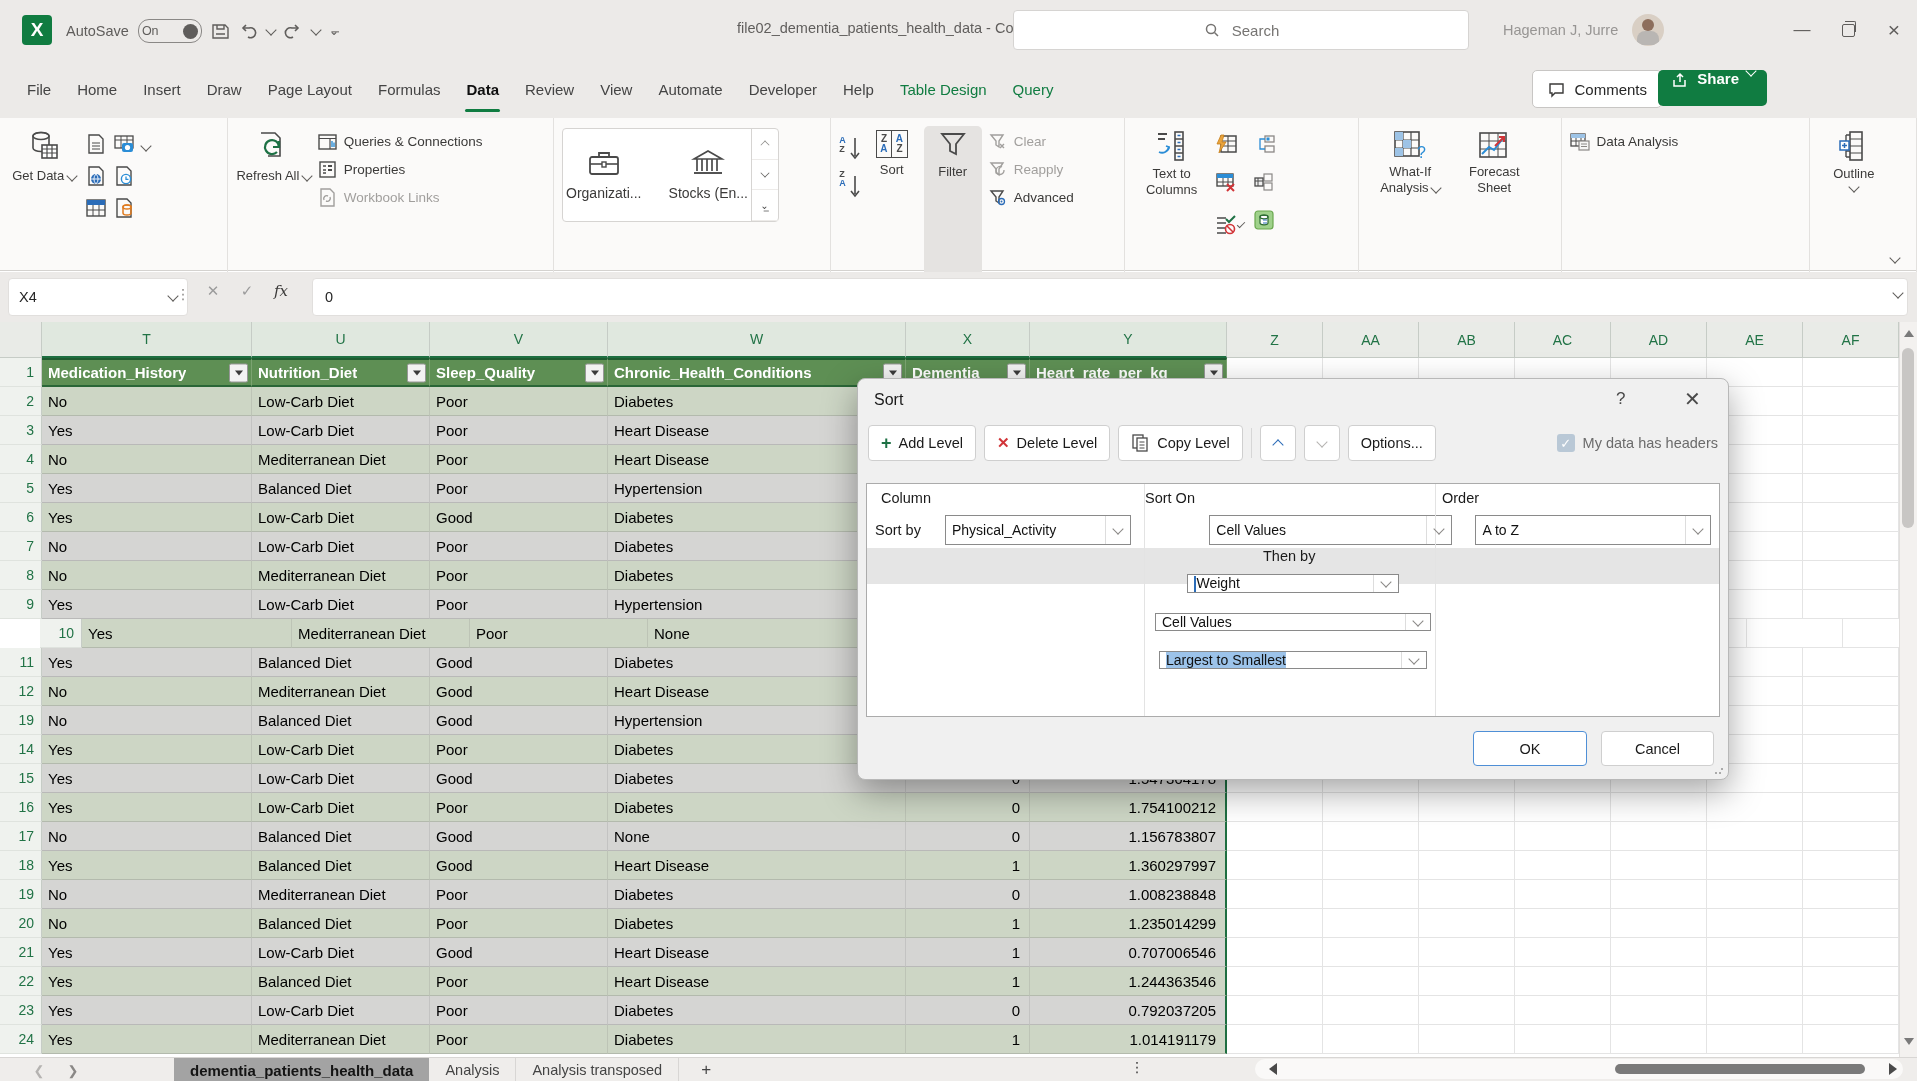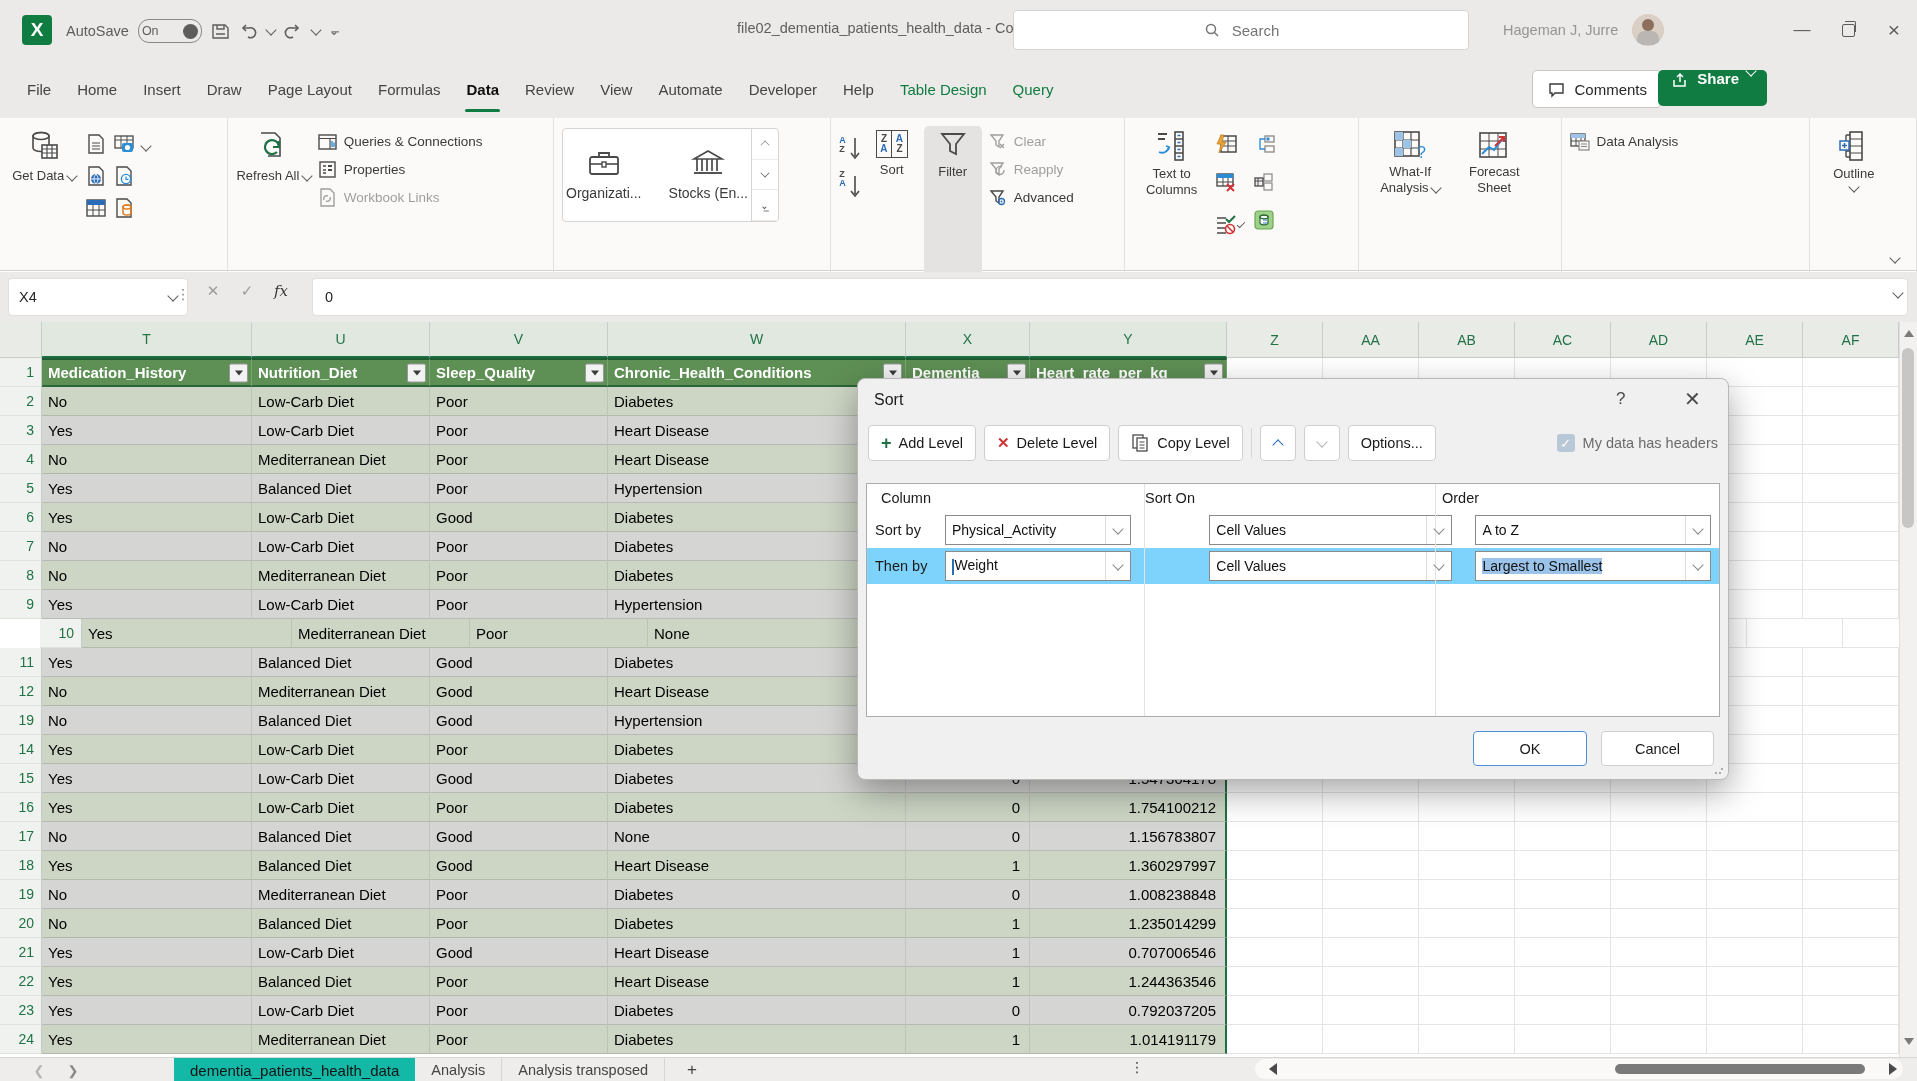"Then by" .lvl.selrow { background: #7dd3fc -> #e5e5e5; flex-direction: none -> column }
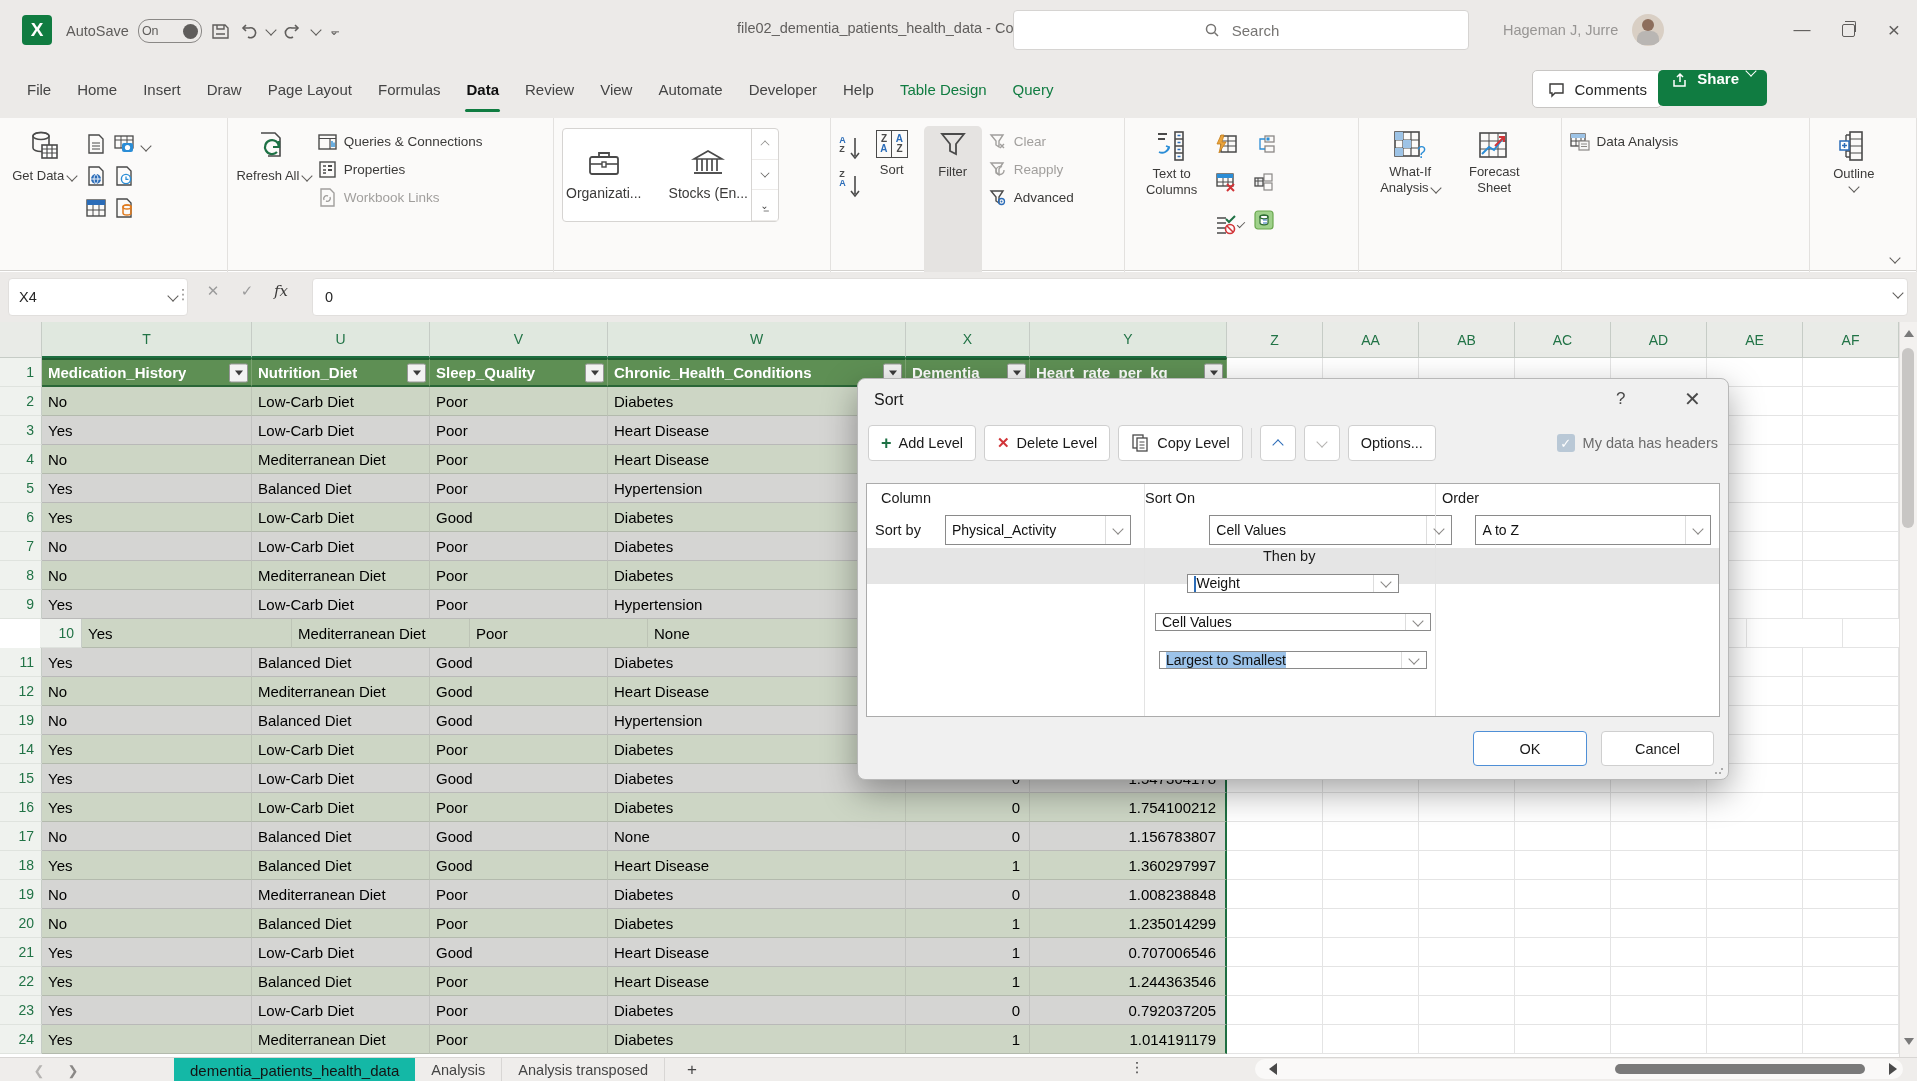"dementia_patients_health_data" .stab.active { background: #14b8a6 -> #a3a3a3; font-weight: normal -> bold }
